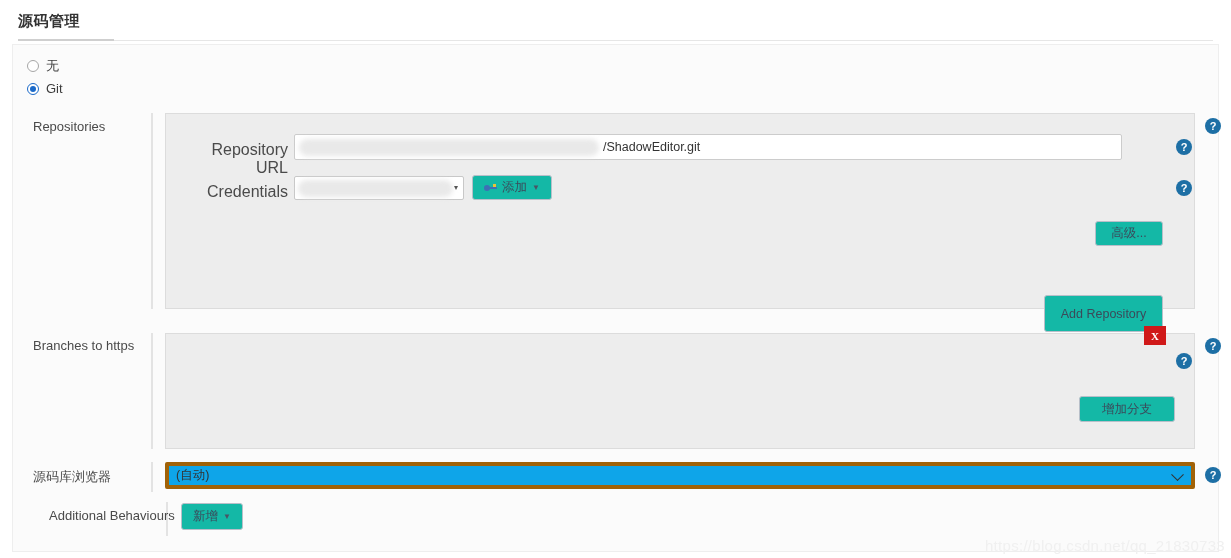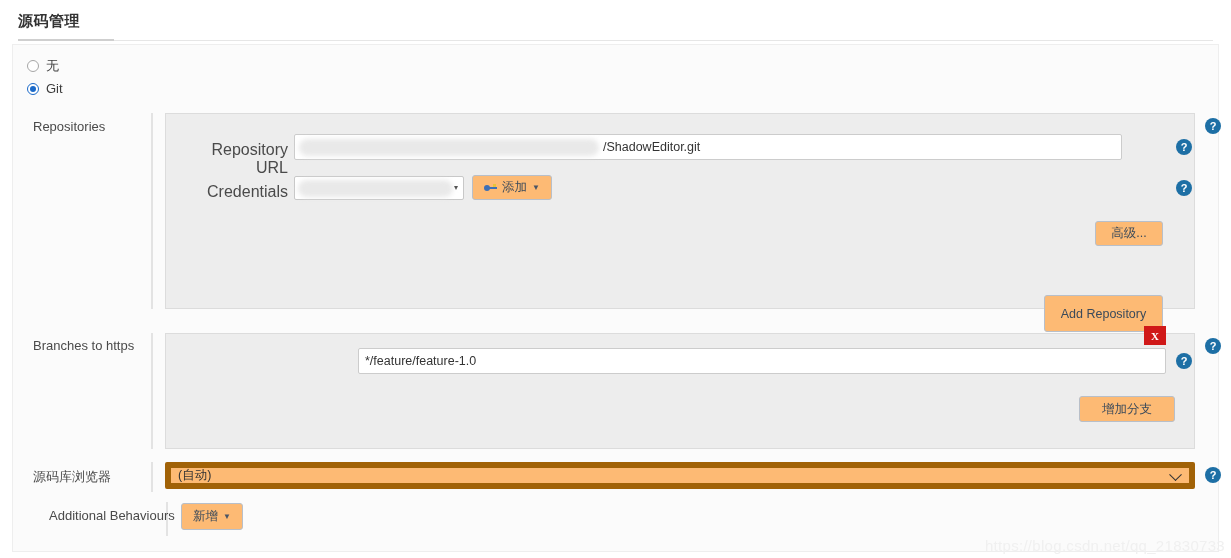"添加" .btn { background: #fdba74 -> #14b8a6 }
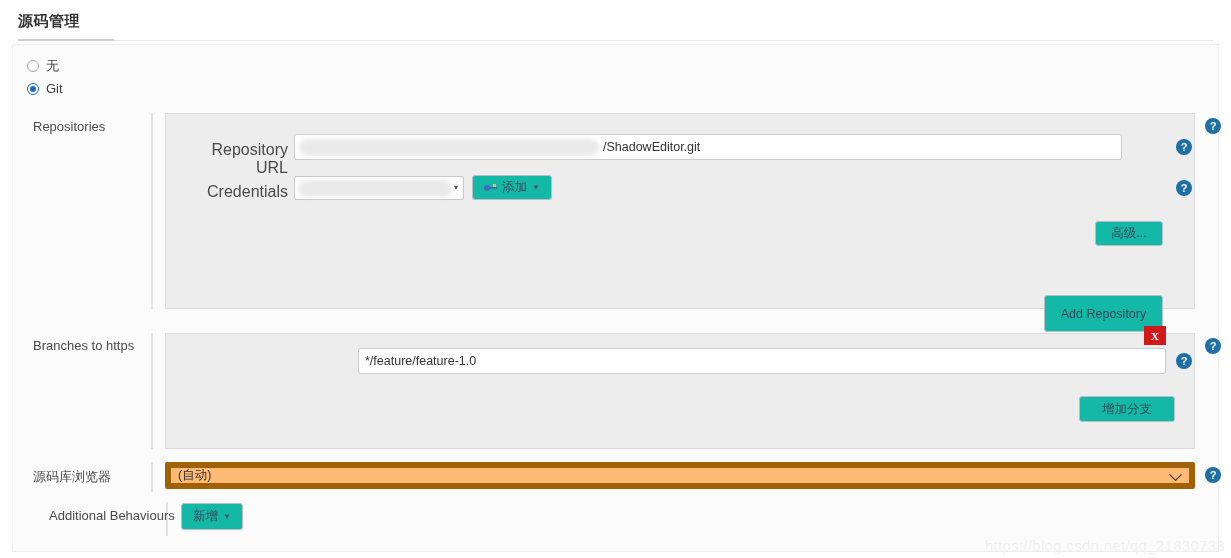"*/feature/feature-1.0" div.text-input { html: <div>*/feature/feature-1.0</div> -> none }
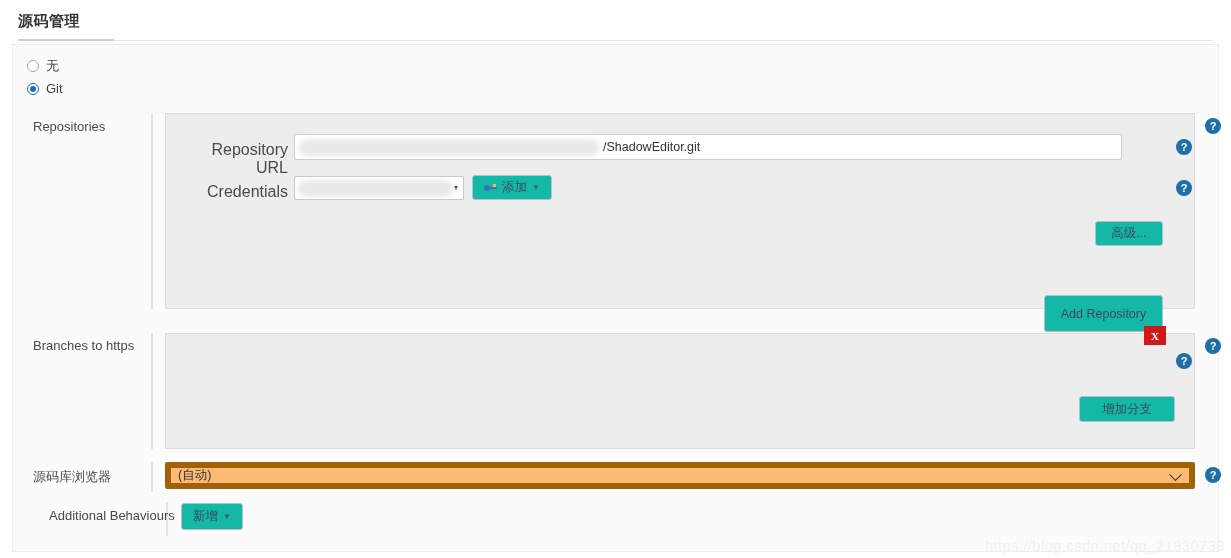"(自动)" .sel-browser { background: #fdba74 -> #0ea5e9; border: 6px solid #a16207 -> 4px solid #a16207 }
